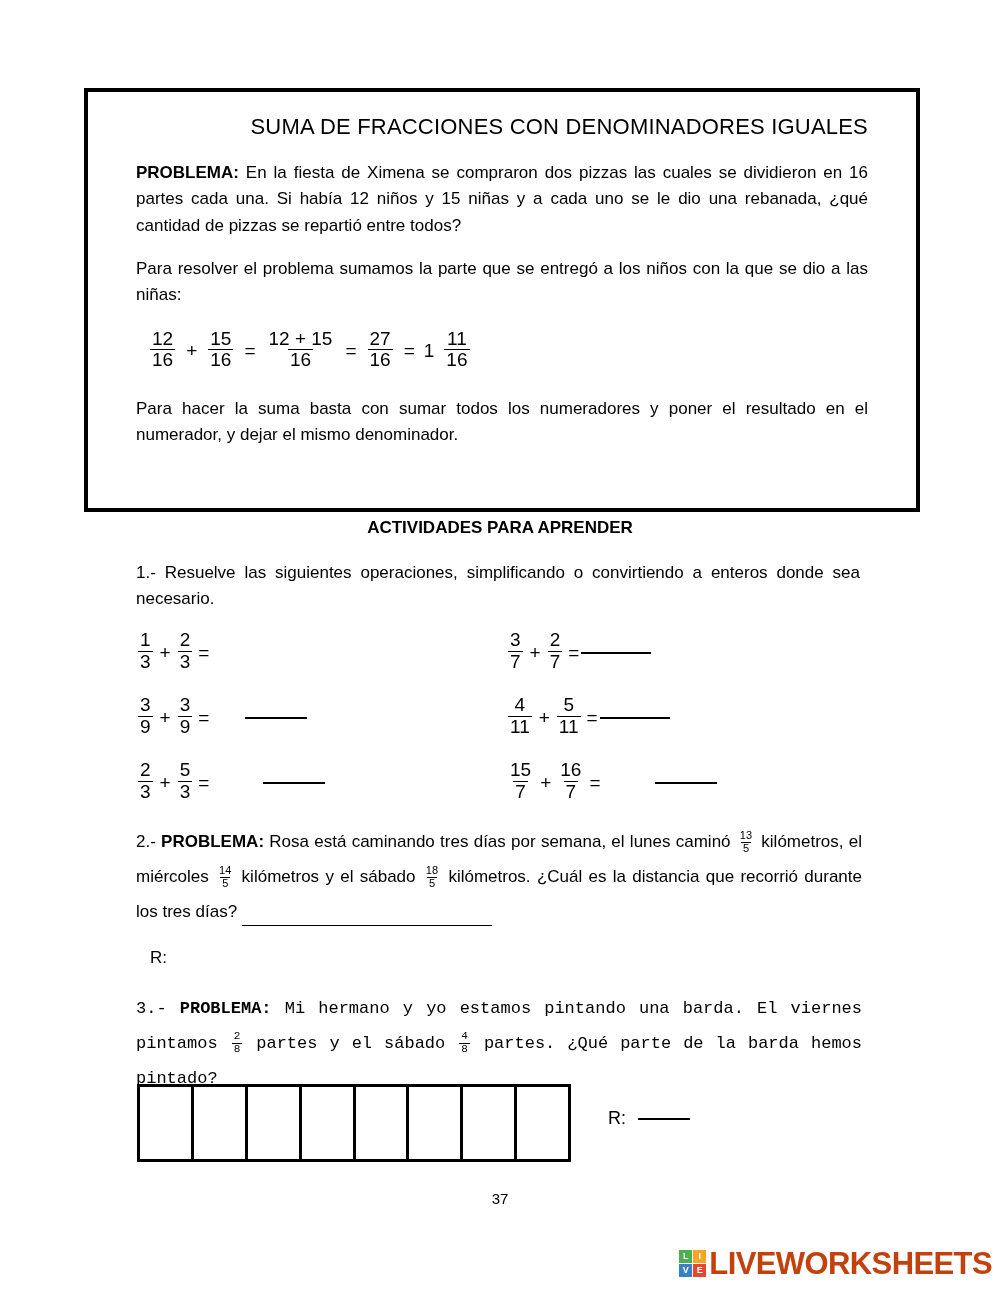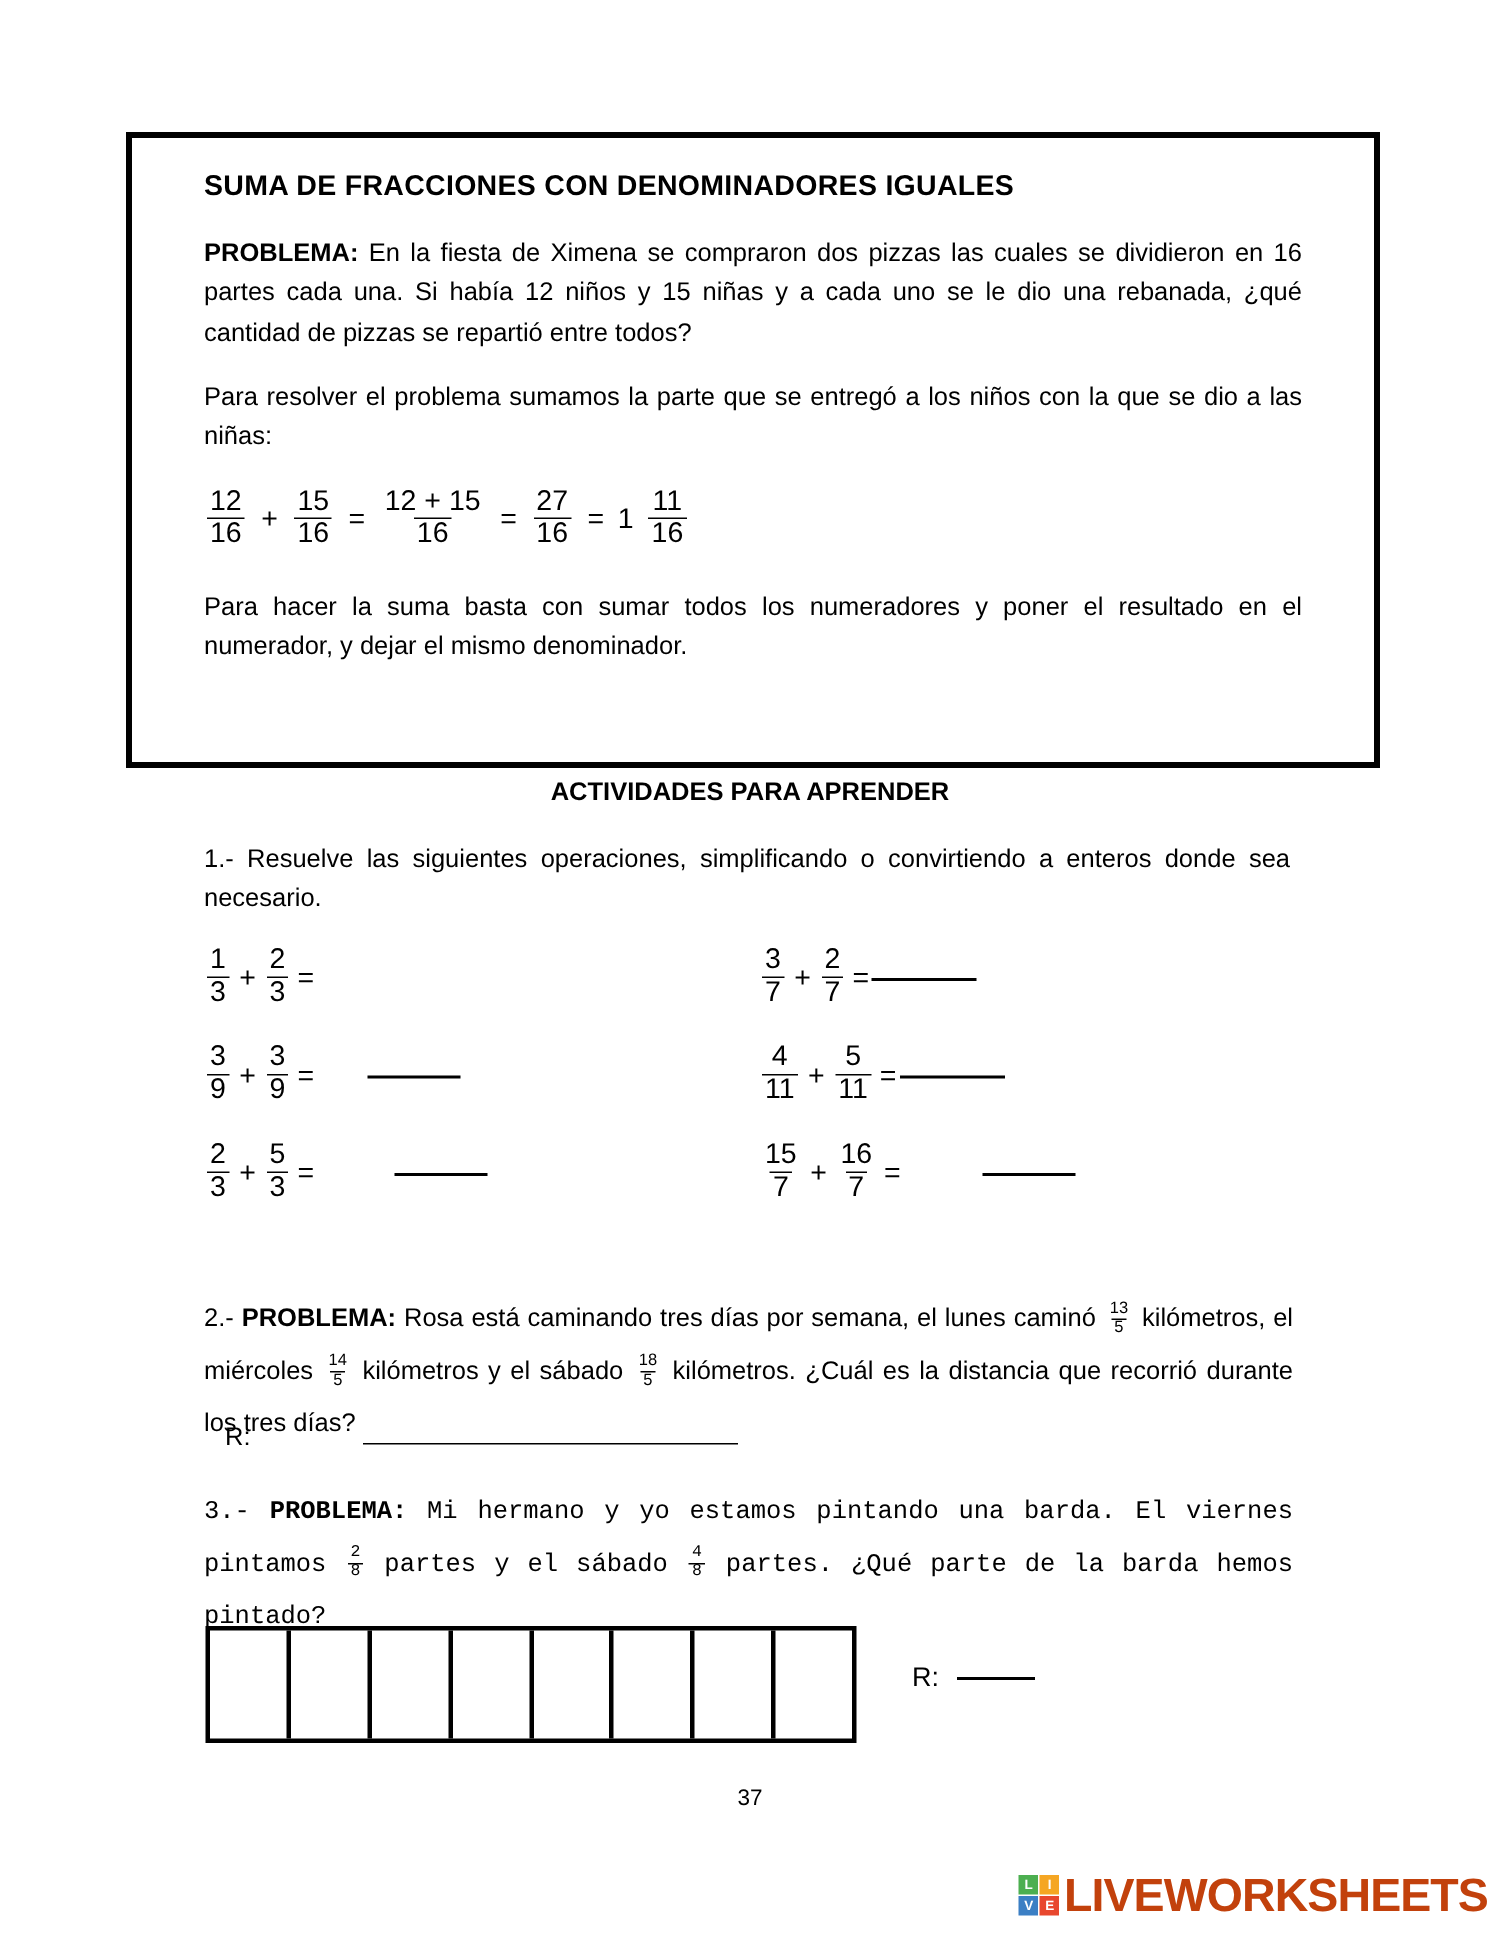"SUMA DE FRACCIONES CON DENOMINADORES" .box-title { font-size: 19px -> 22px; font-weight: bold -> normal; text-align: left -> right }
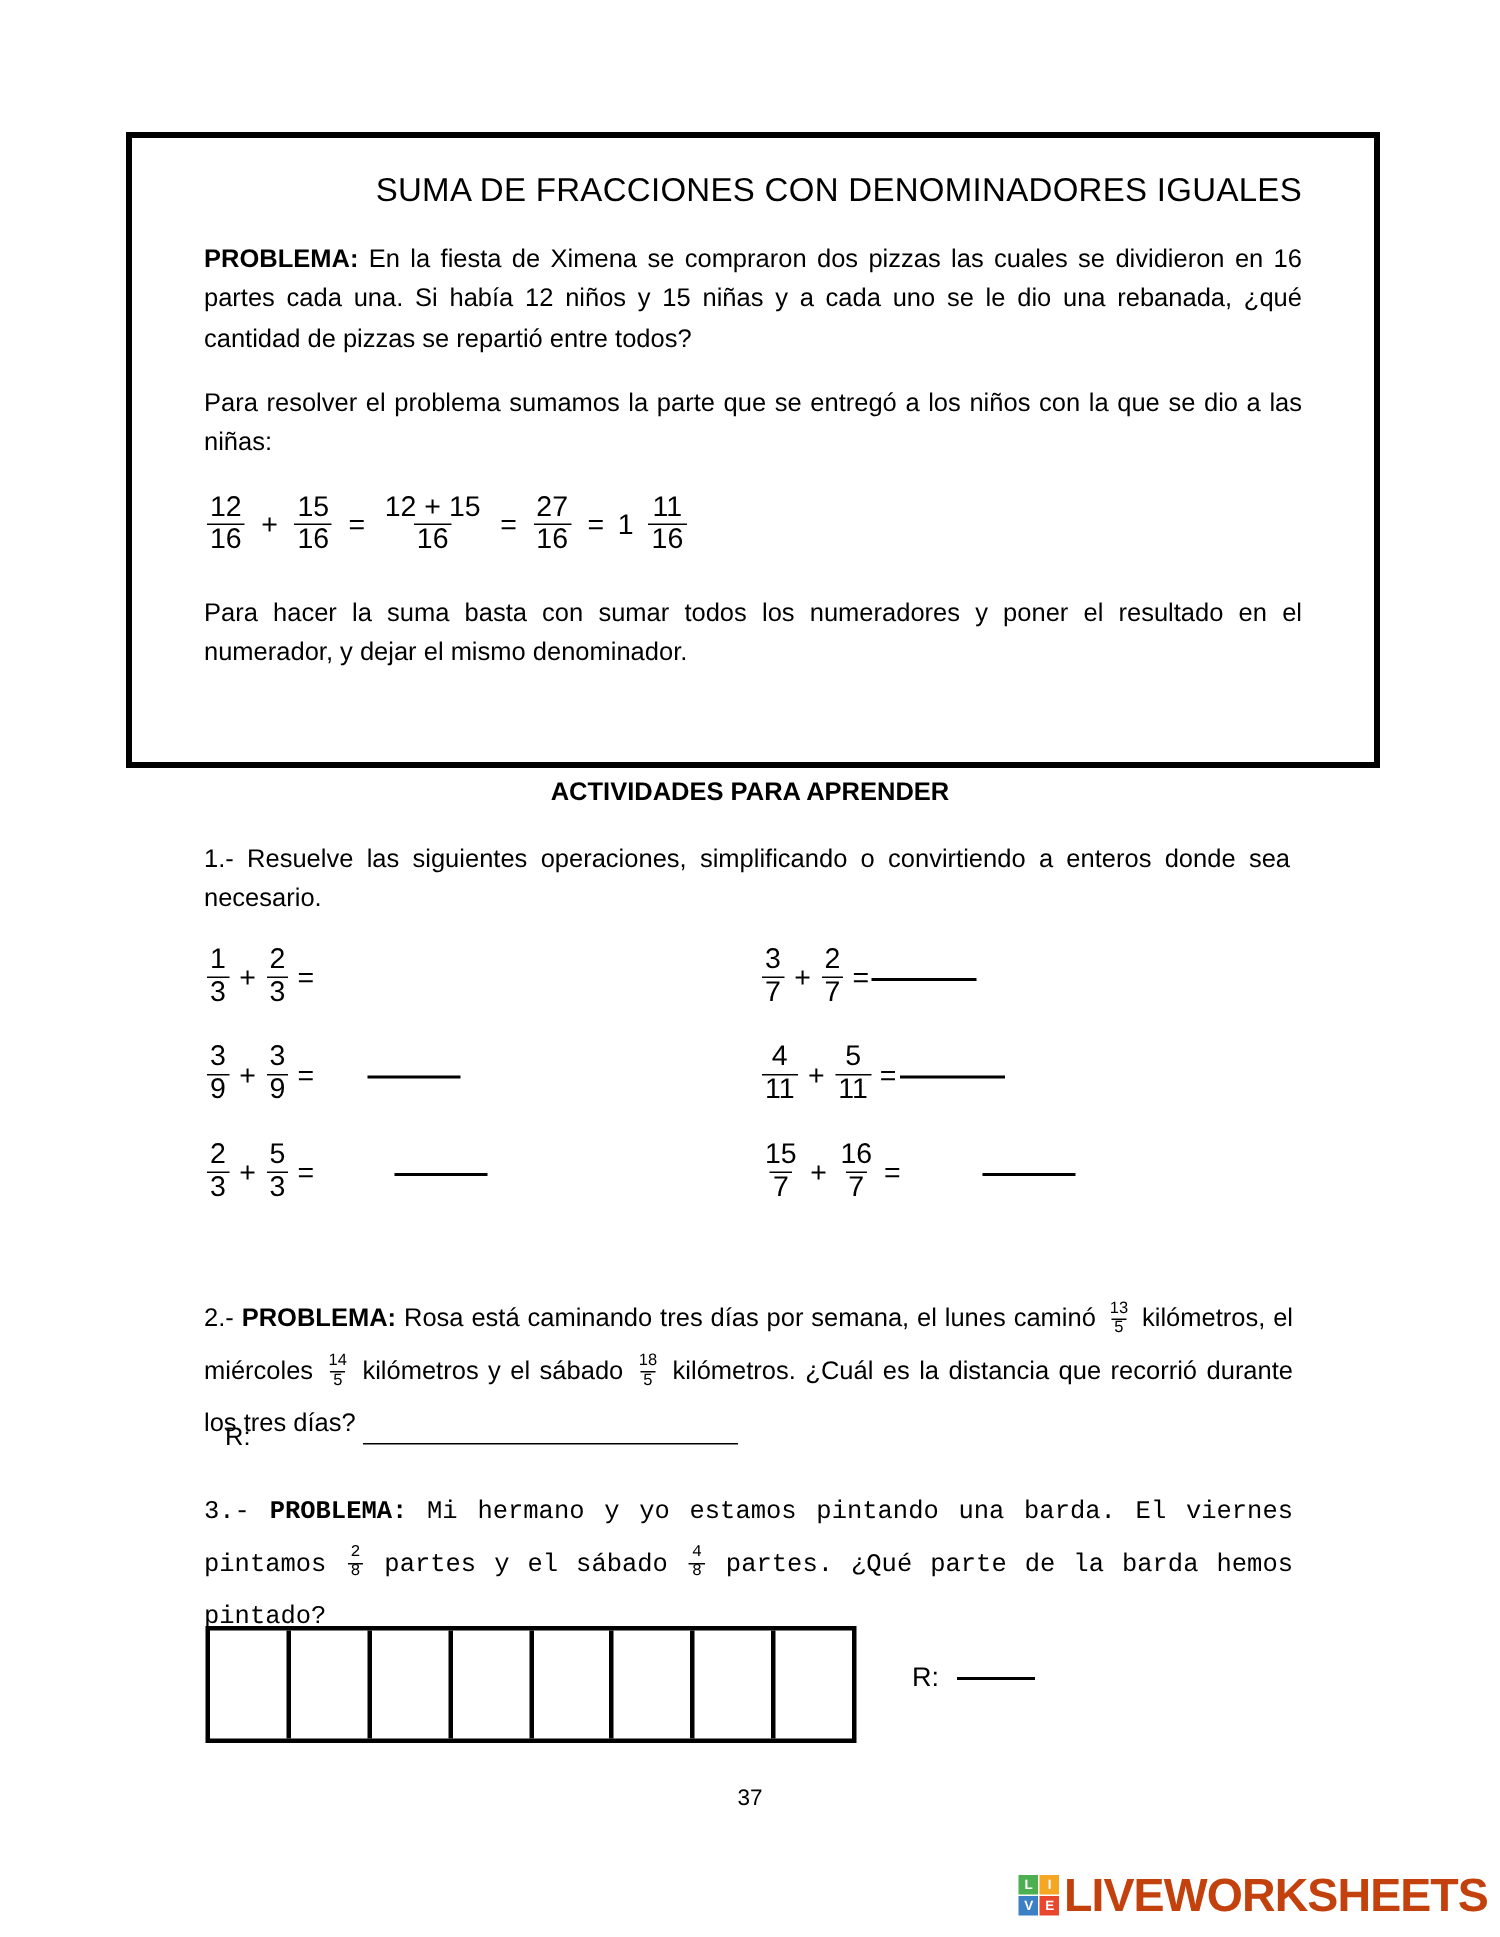"12" .equation { margin: 2px 0 20px 0 -> 2px 0 20px 12px }
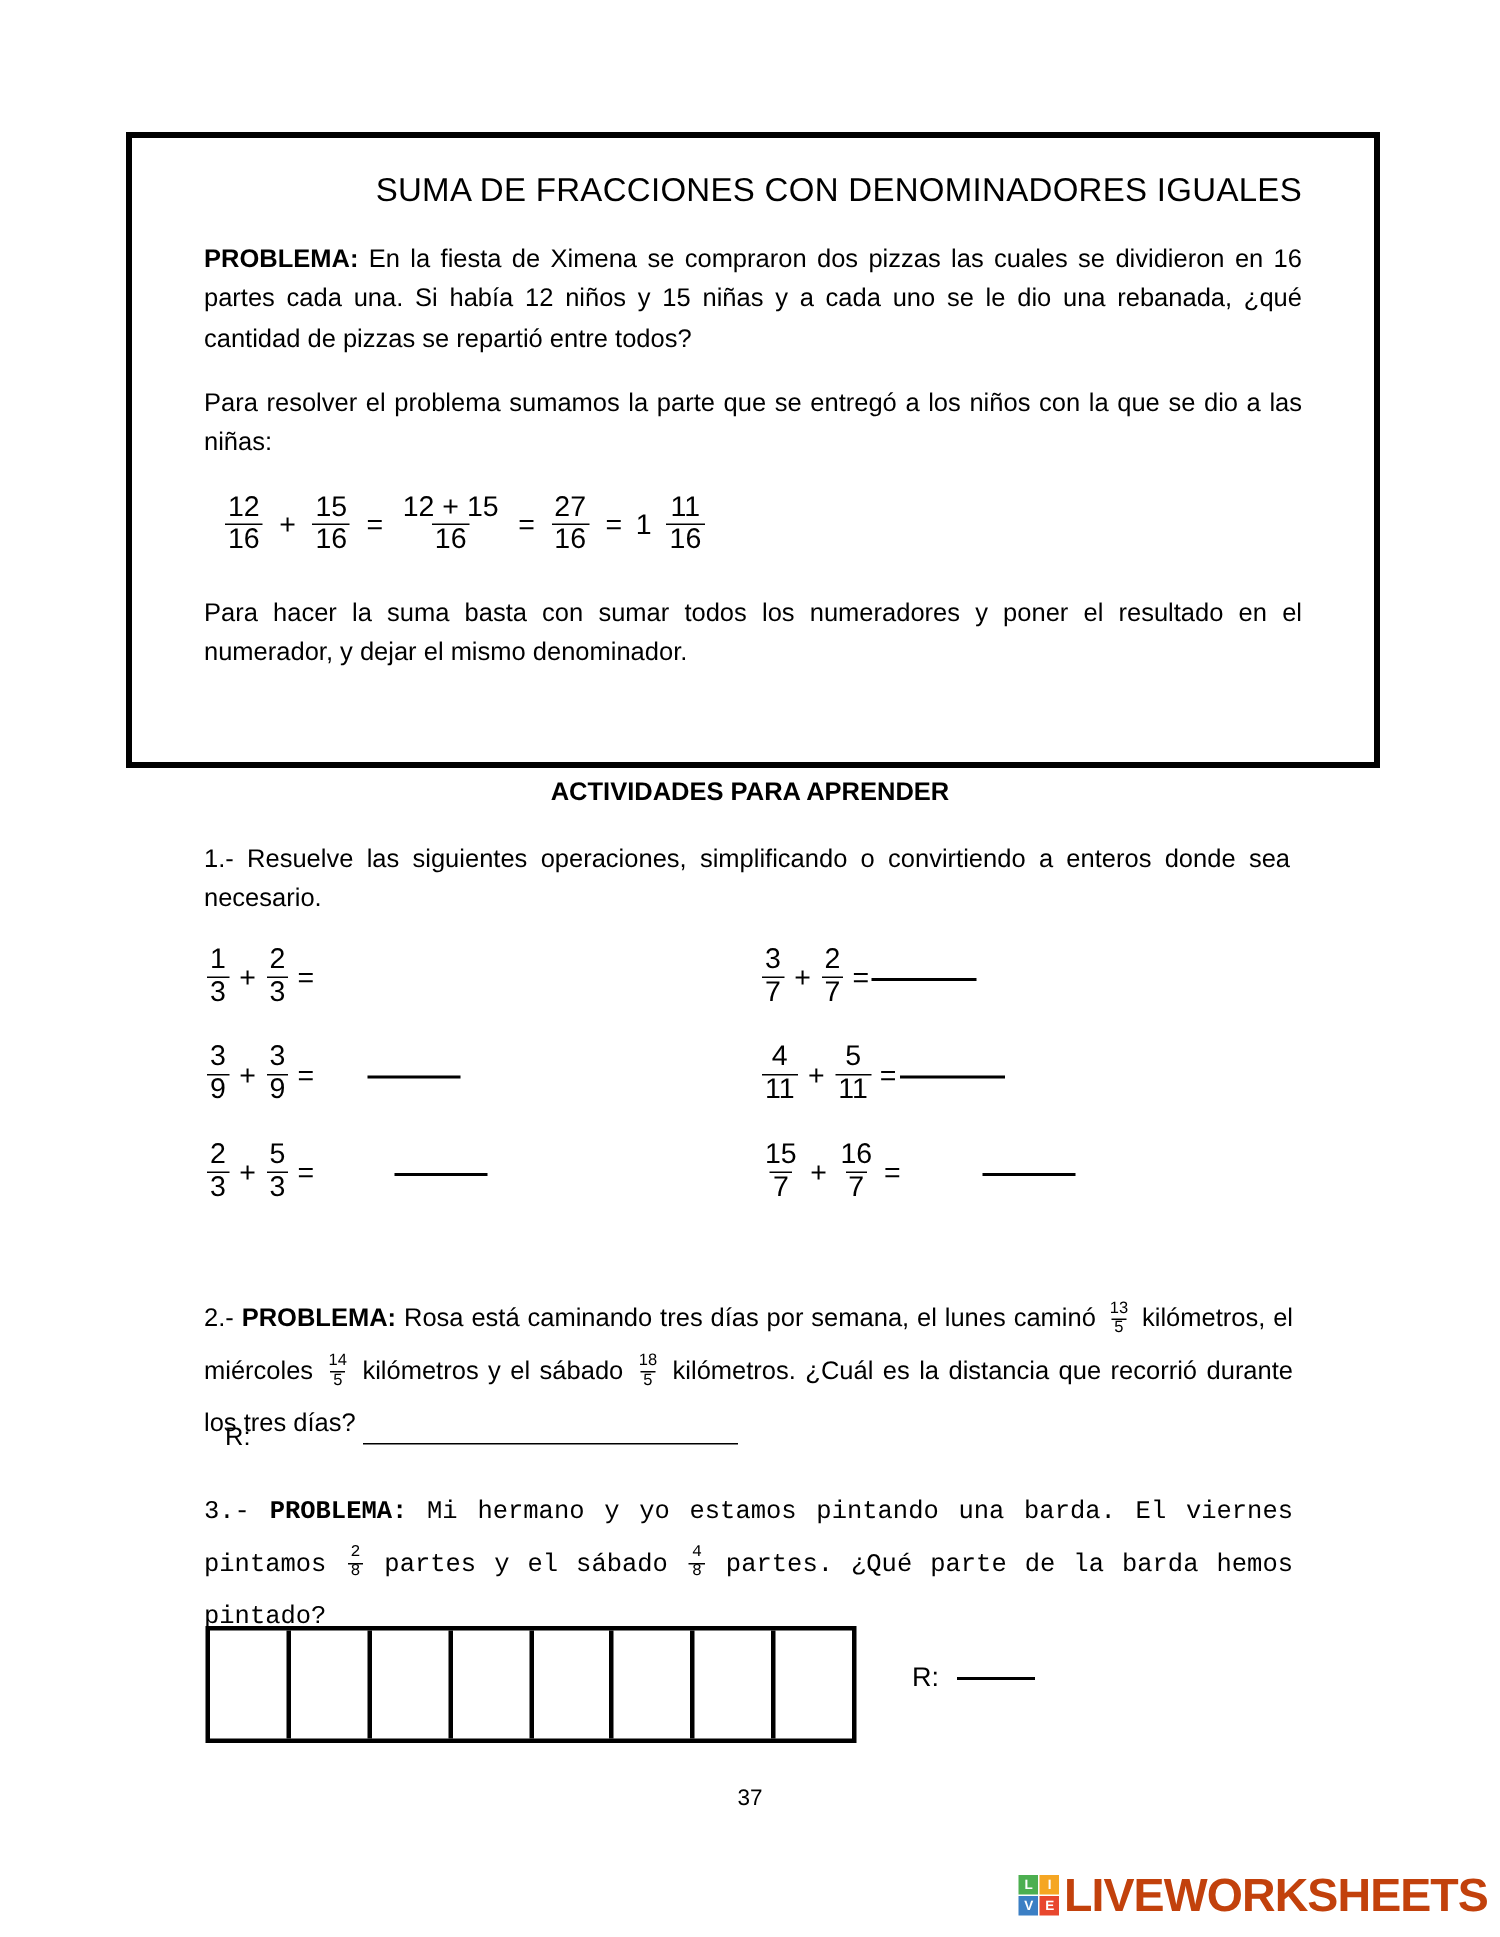"2.- PROBLEMA: Rosa está caminando" .problem2 { top: 862px -> 825px }
